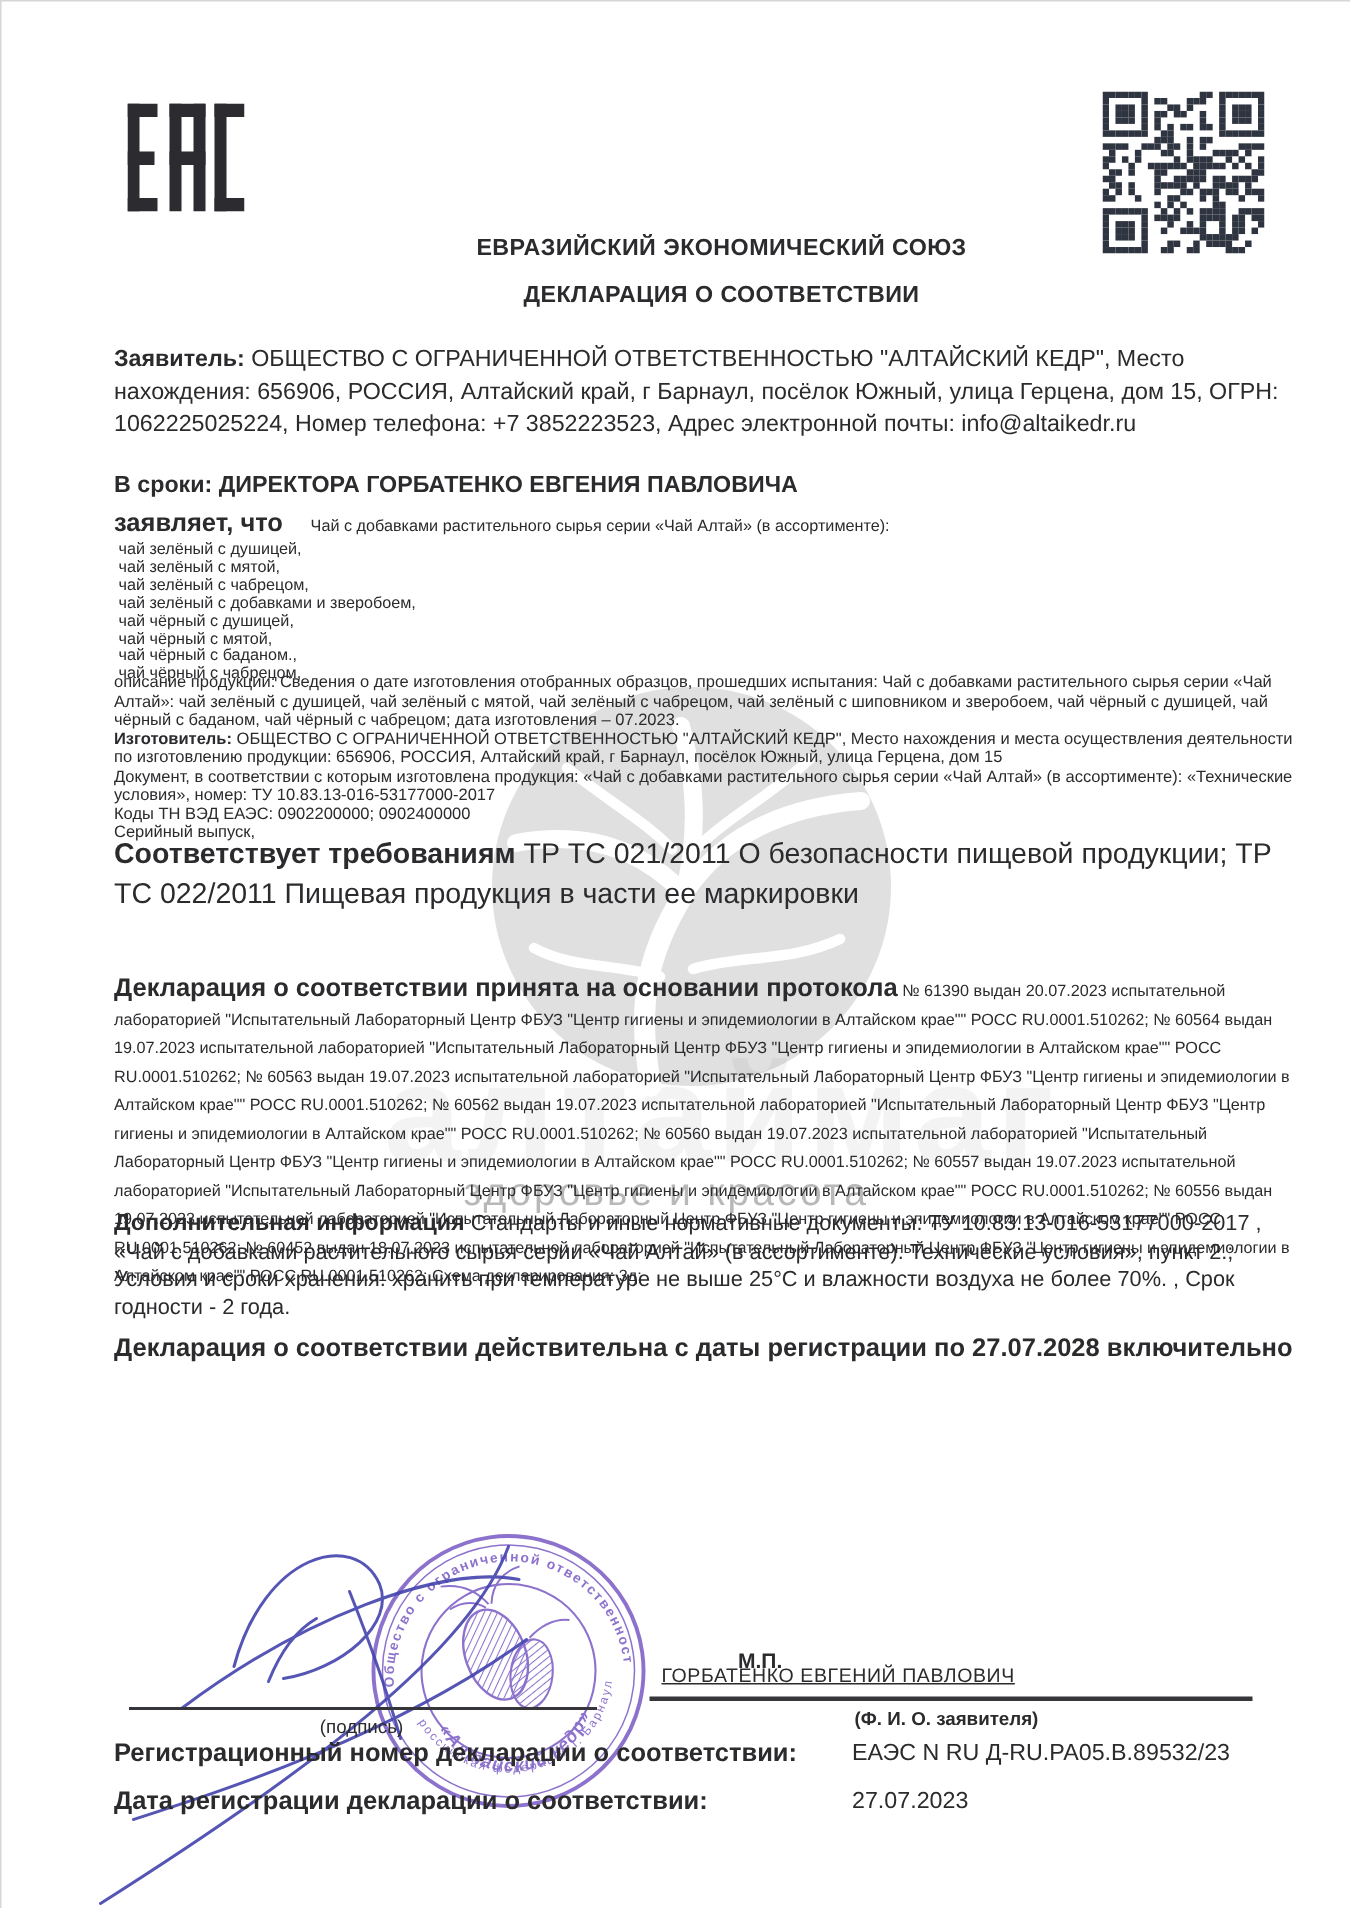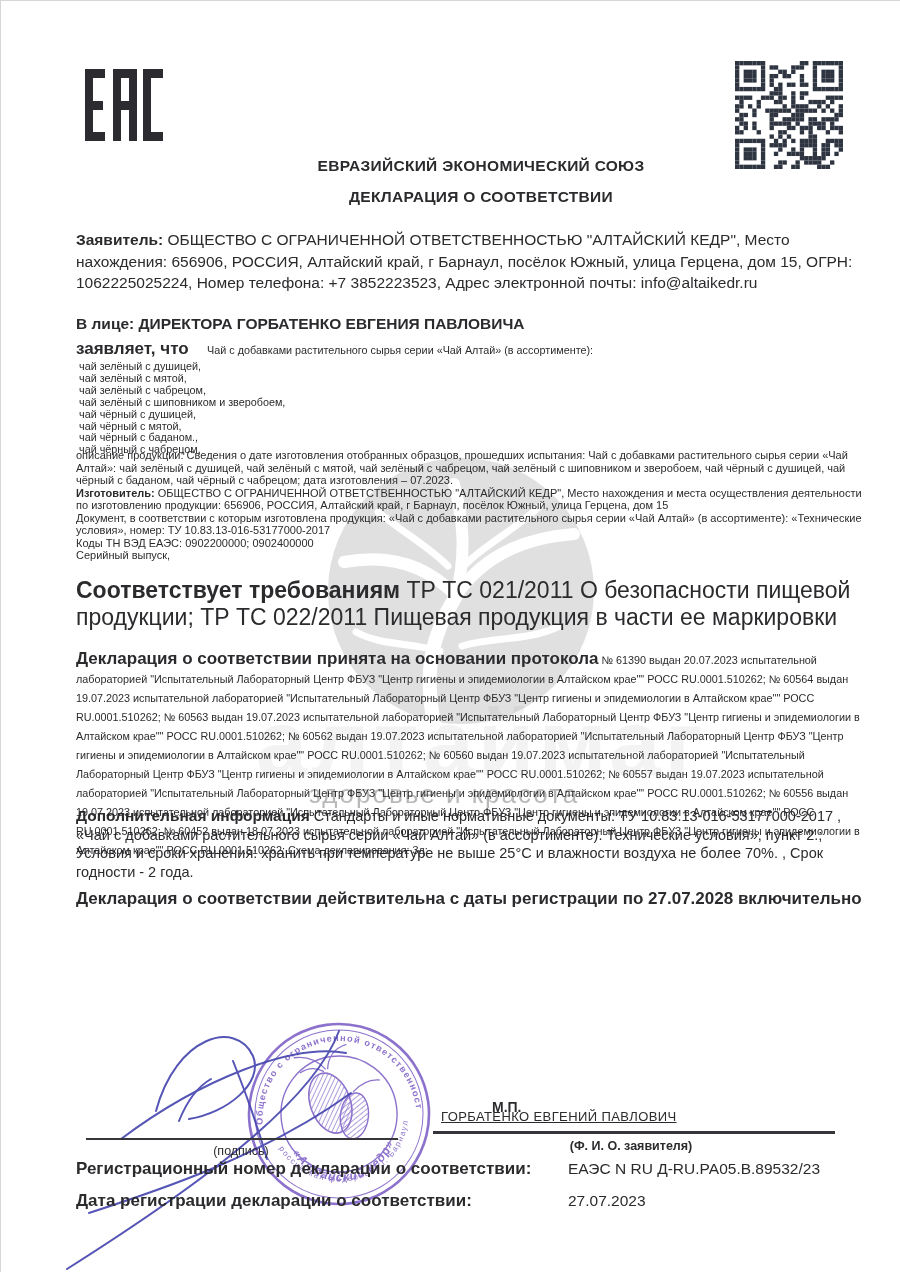"В лице:" span { text: лице -> сроки }
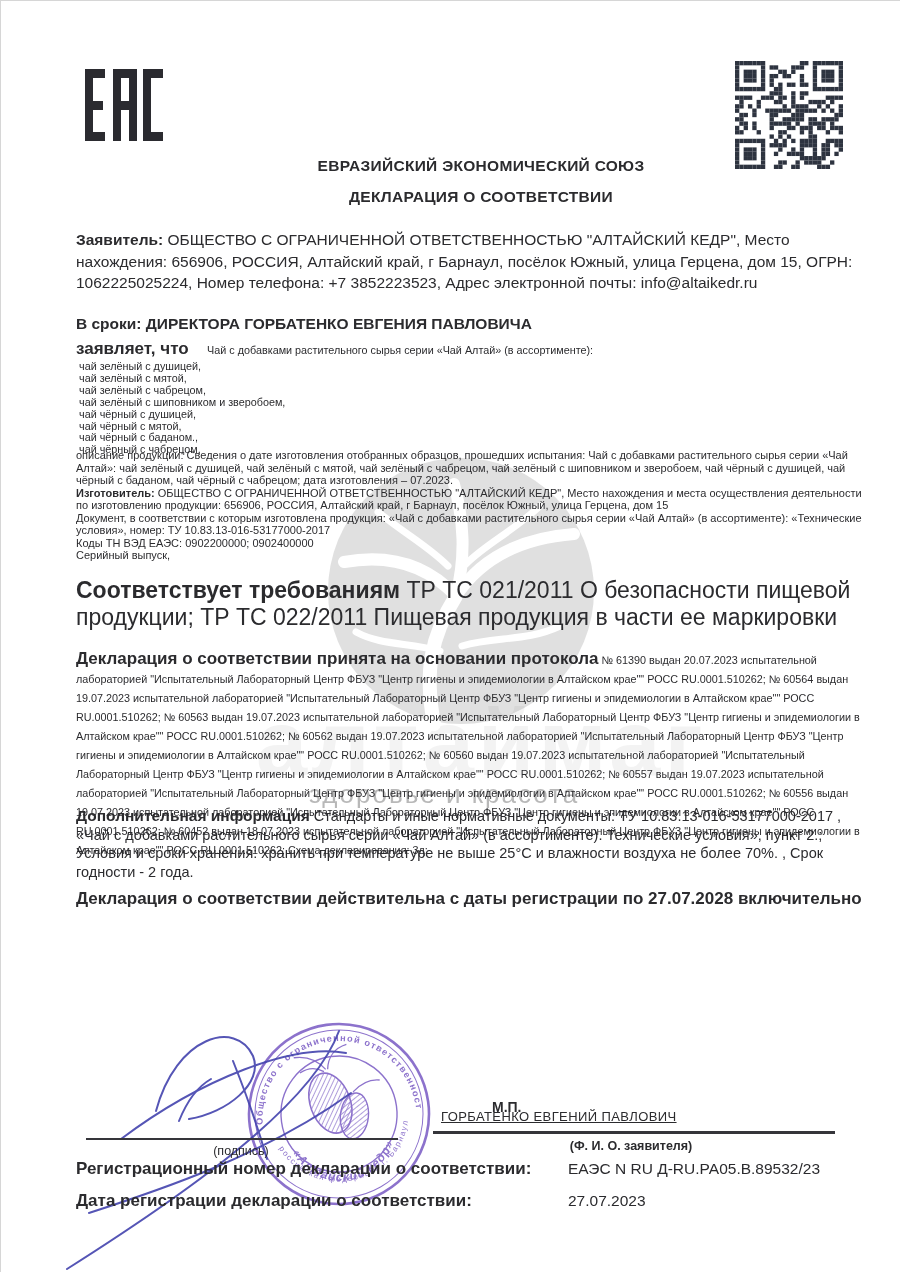"чай зелёный с шиповником и" div { text: шиповником -> добавками }
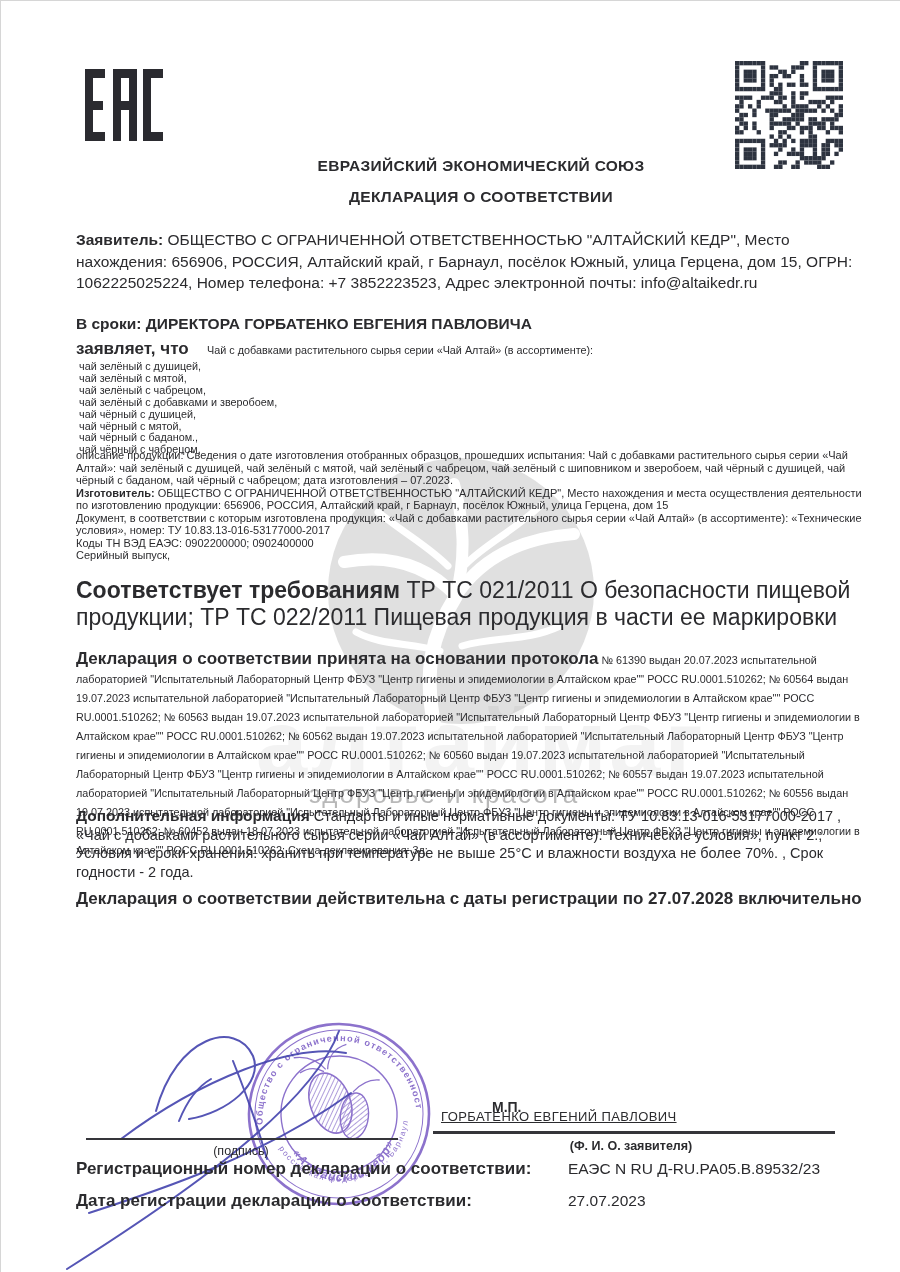"Соответствует требованиям ТР ТС 021/2011" div.abs { font-size: 23px -> 19px; top: 576px -> 555px }
